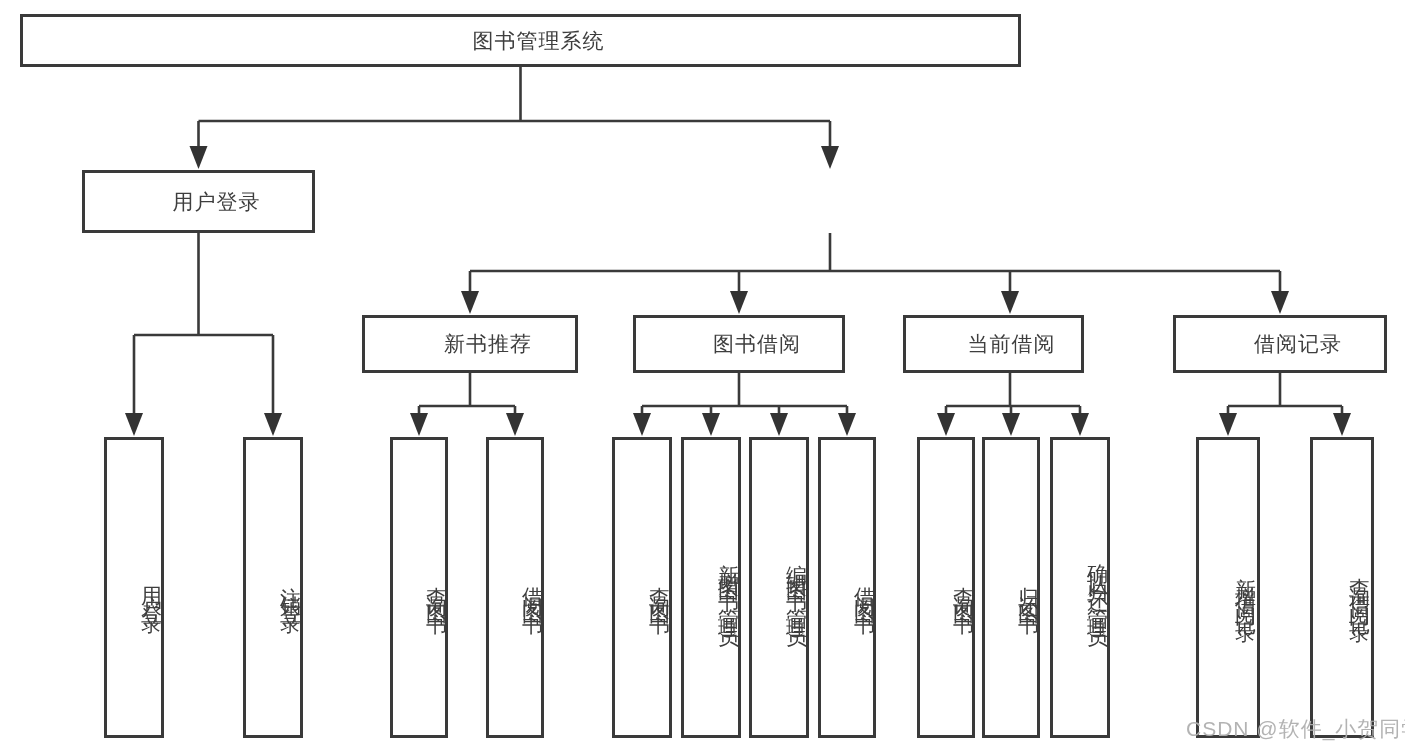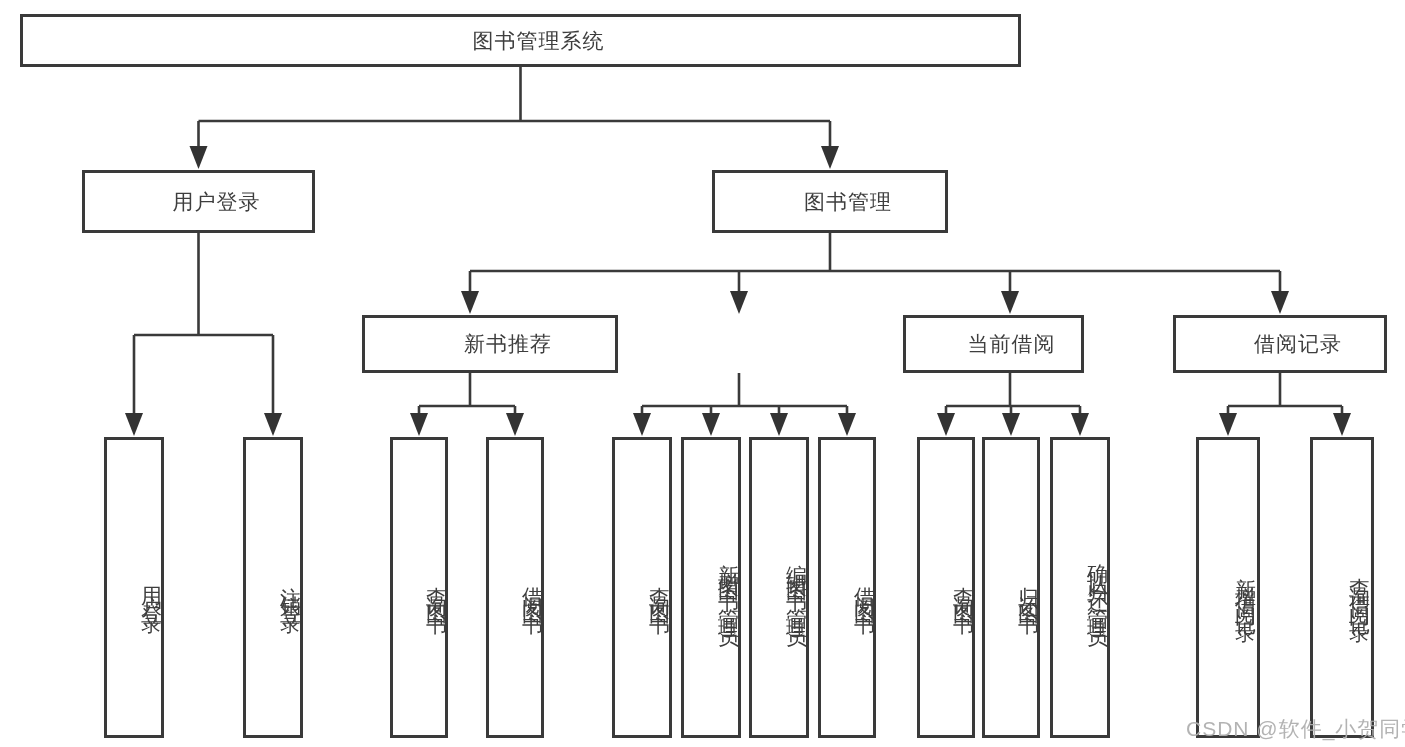"图书管理" div.node { html: <div>图书管理</div> -> none }
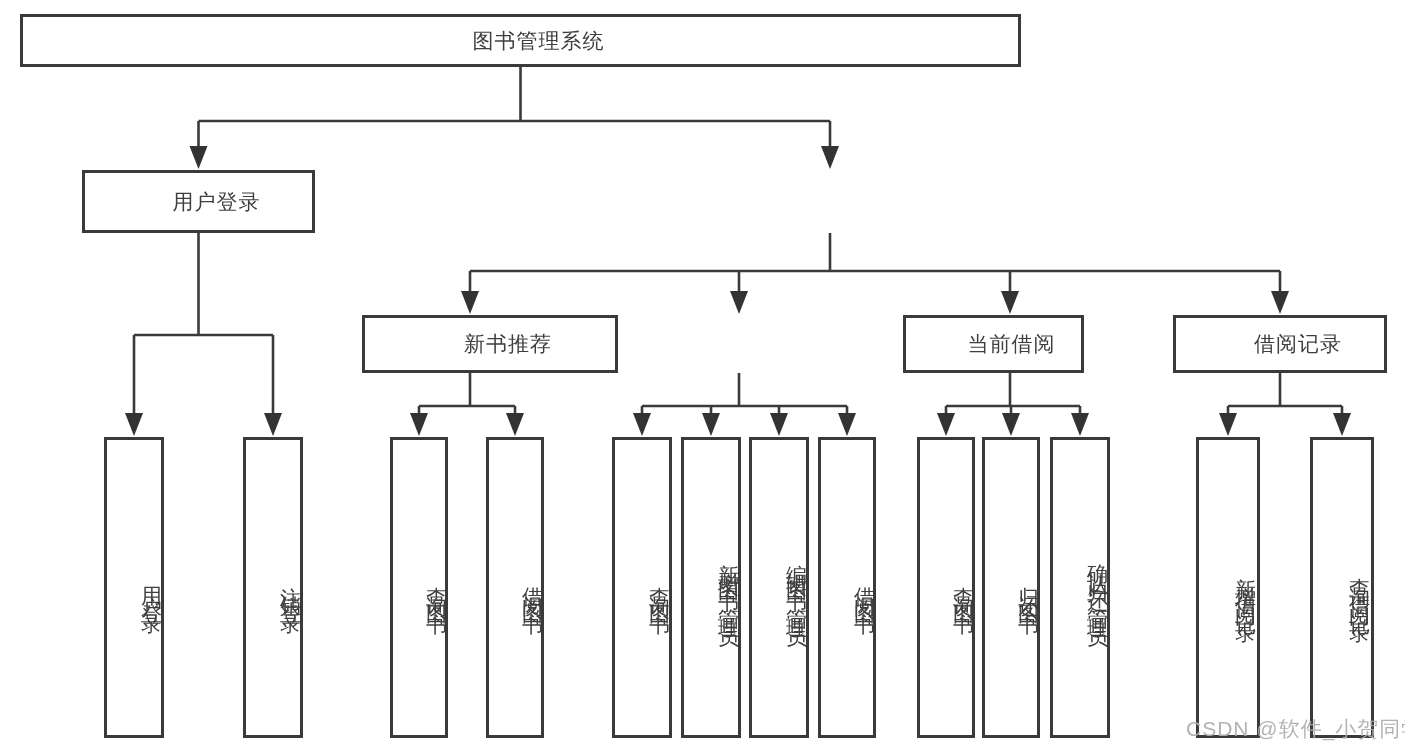"新书推荐" #n-l3a { width: 256px -> 216px }
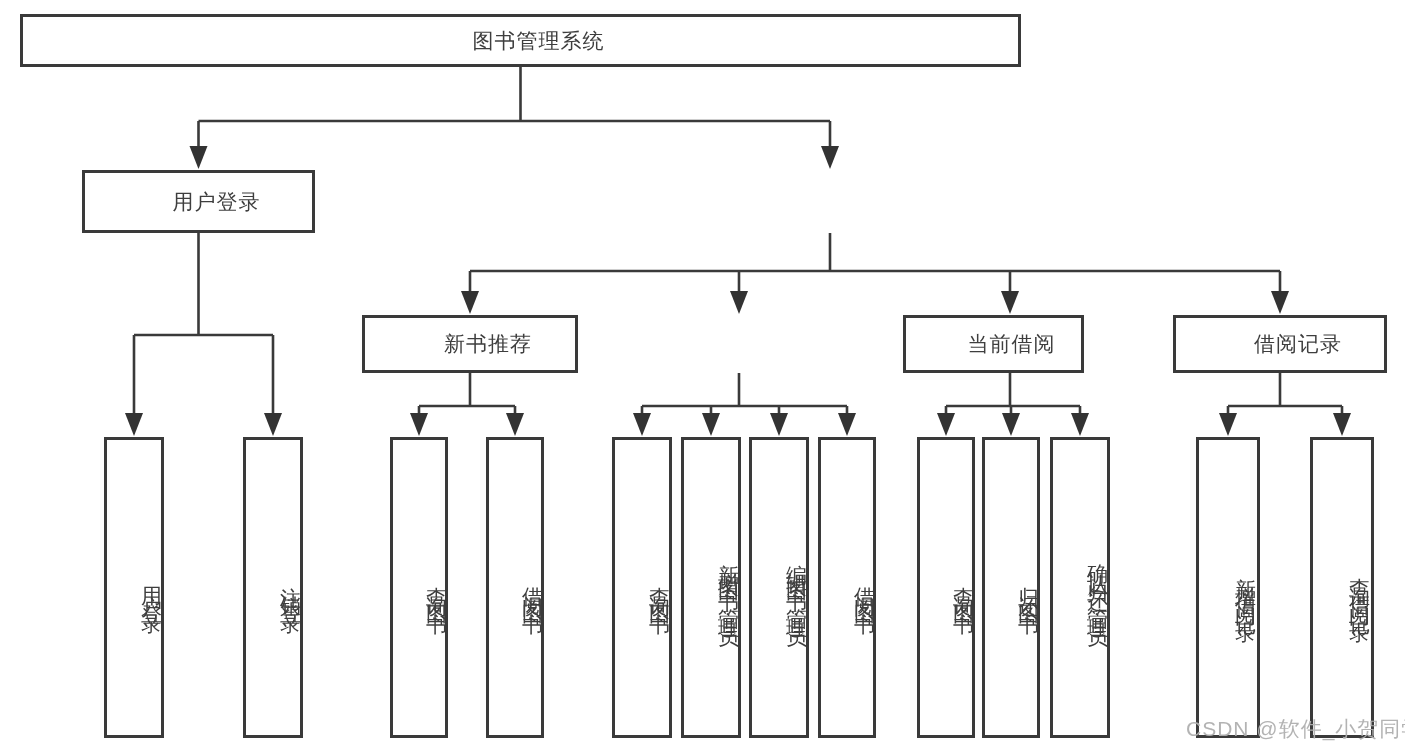"图书借阅" div.node { html: none -> <div>图书借阅</div> }
